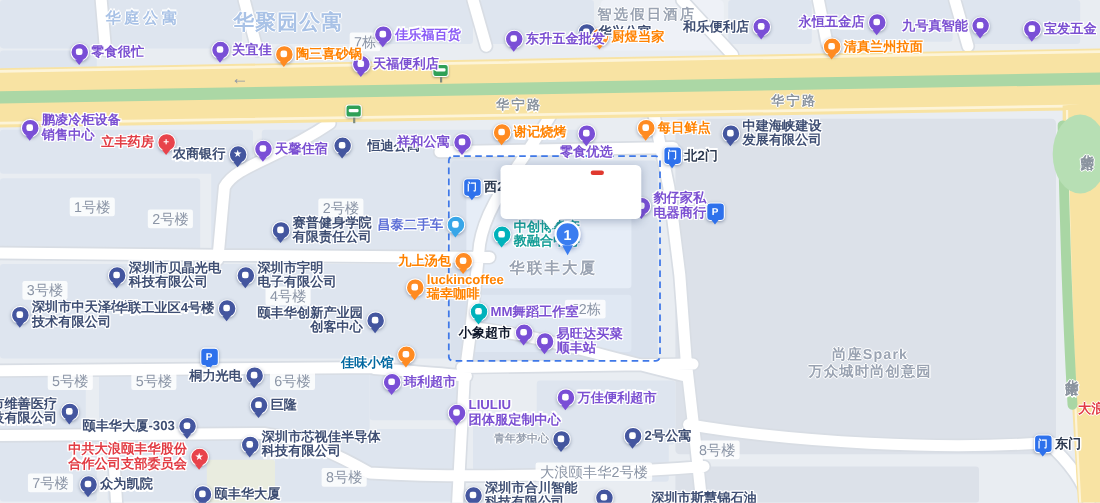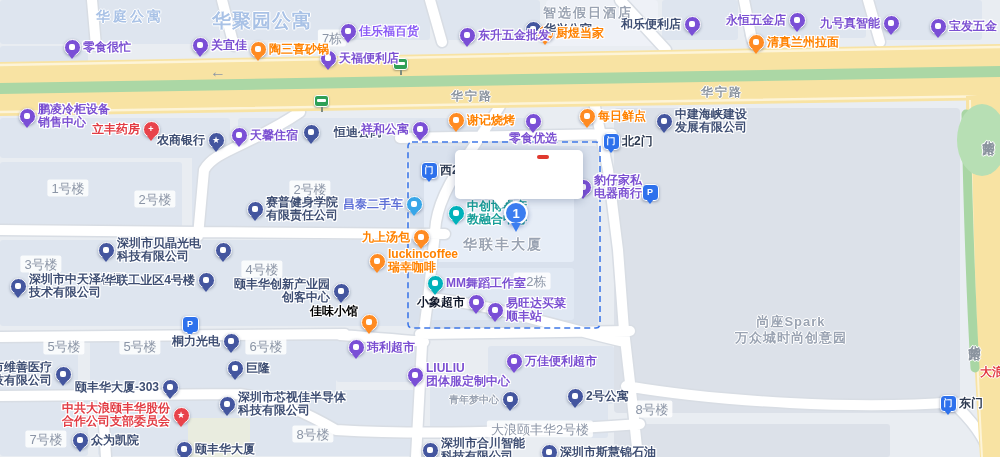"1号楼" div.badge { left: 68px -> 84px }
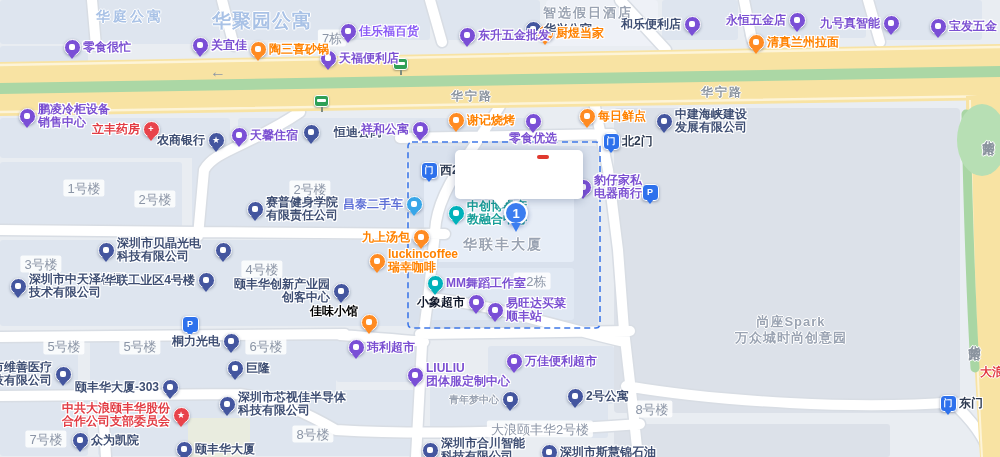"深圳市宇明" div.lbl { html: none -> <div> <div>深圳市宇明</div> <div>电子有限公司</div> </div> }
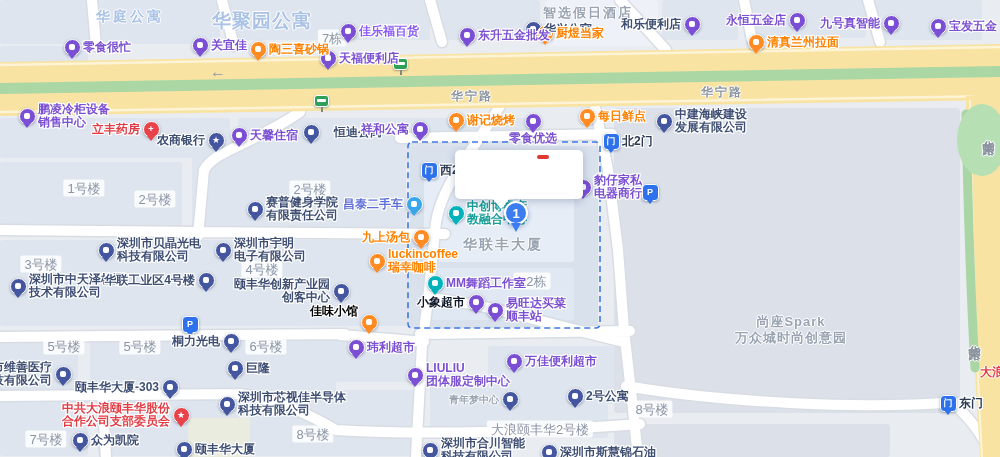"佳味小馆" div.lbl { color: #000000 -> #0369a1; top: 305px -> 324px }
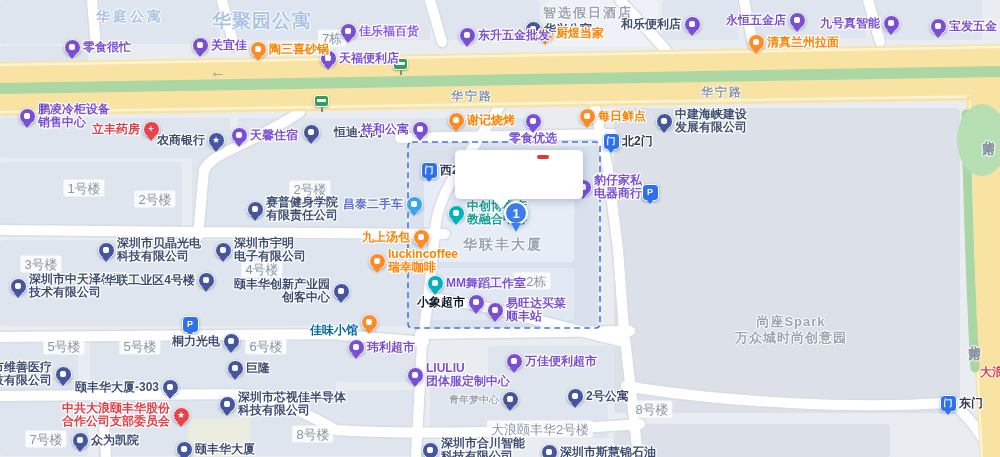"深圳市斯慧锦石油" div.lbl { padding-left: none -> 32px }
